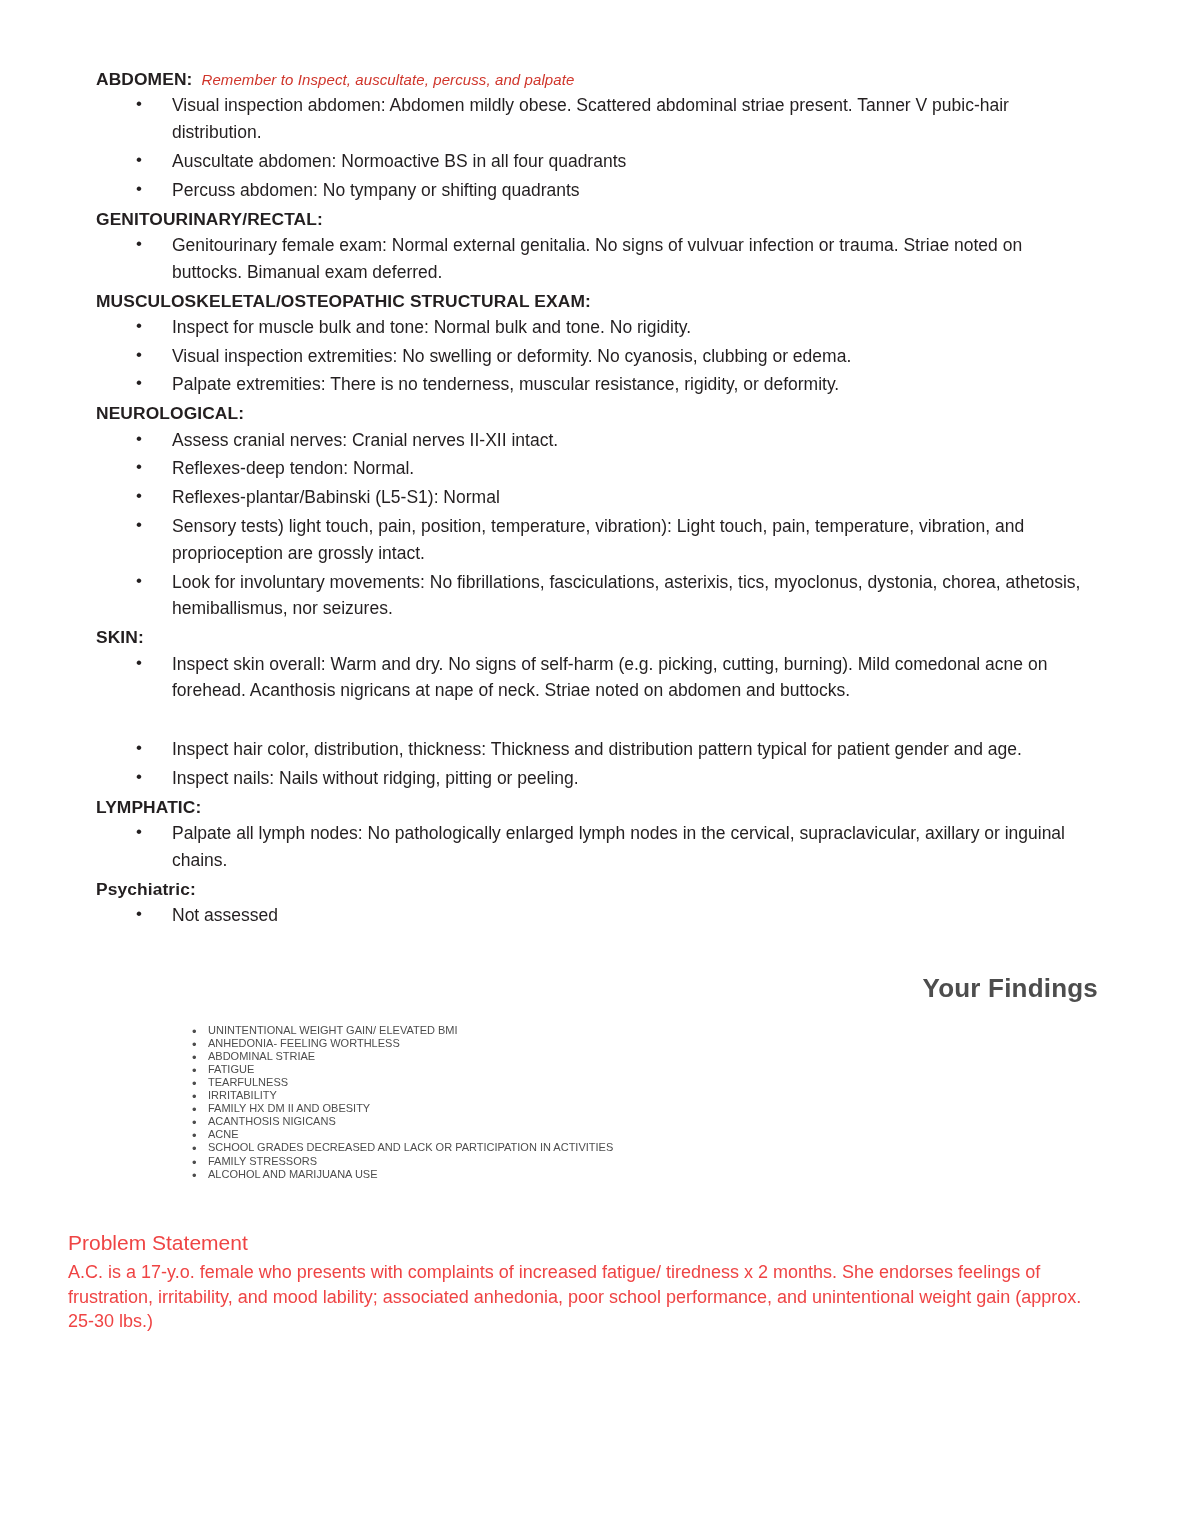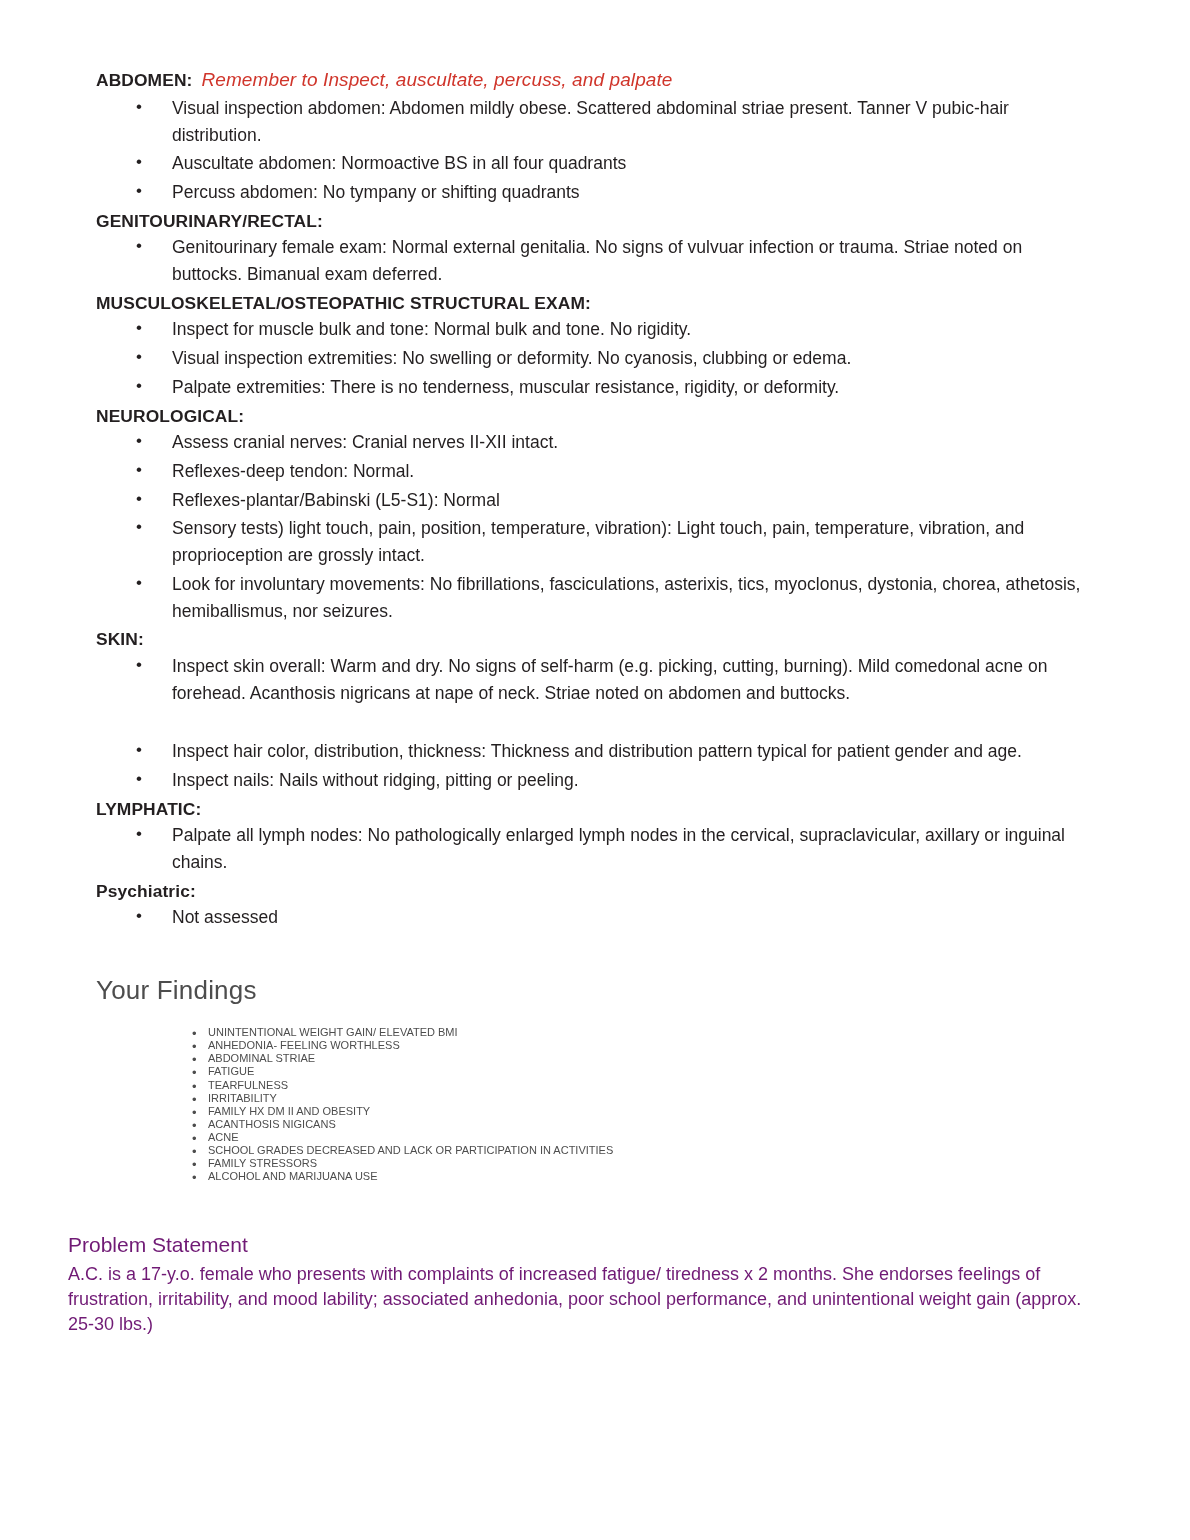"Remember to Inspect, auscultate," .sec-head .hint { font-size: 19px -> 15px }
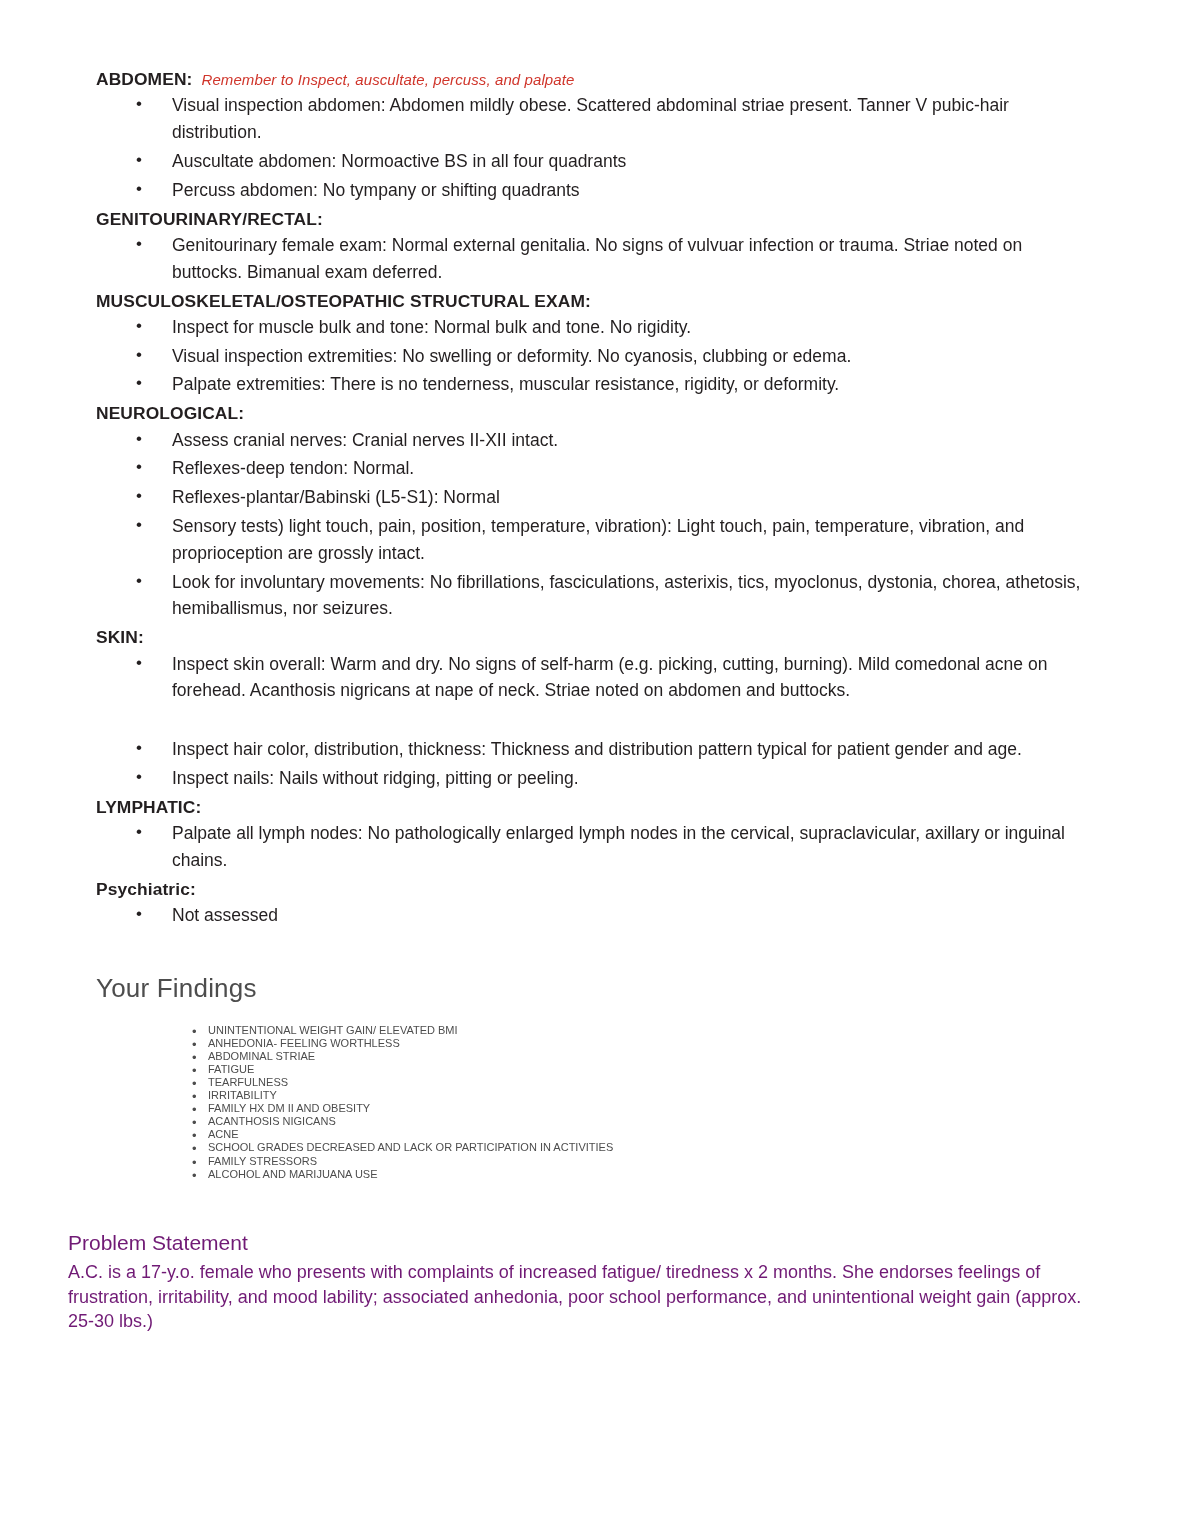"Your Findings" .findings-title { font-weight: normal -> bold; text-align: none -> right }
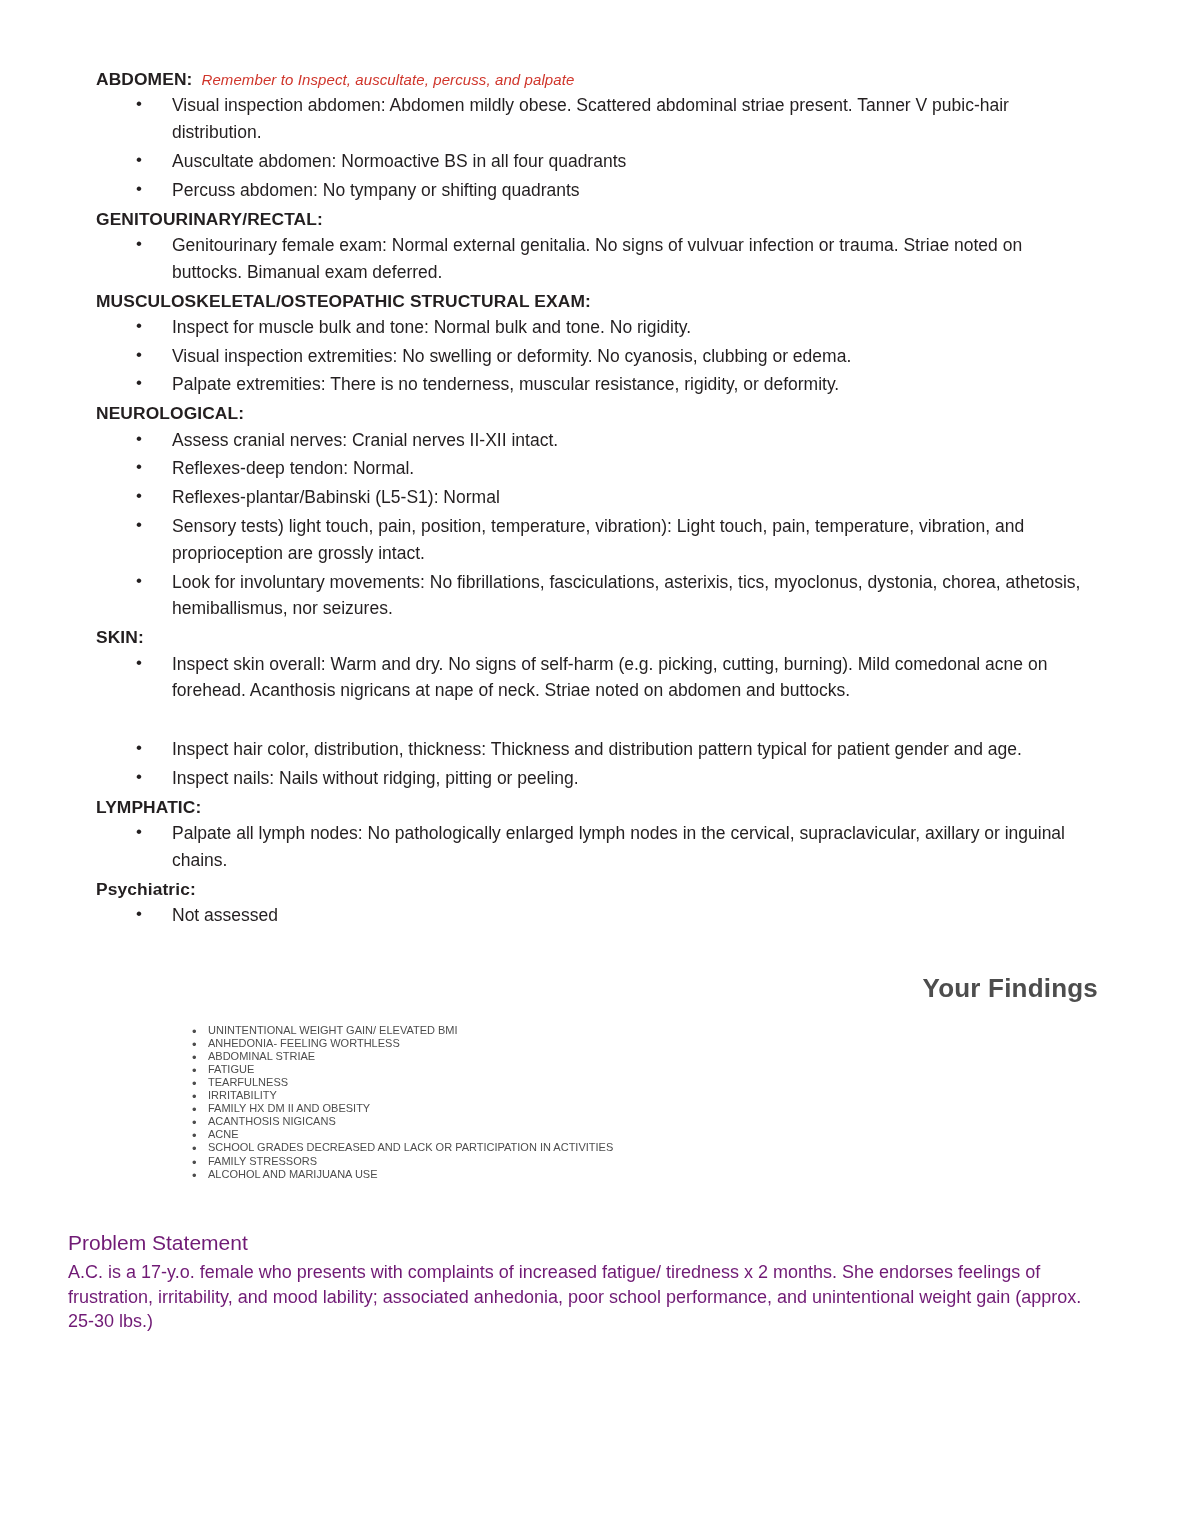"Problem Statement" .problem { color: #701a75 -> #ef4444 }
